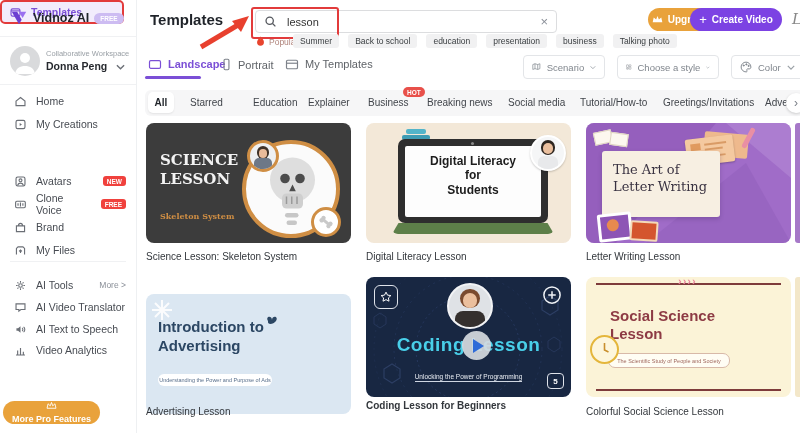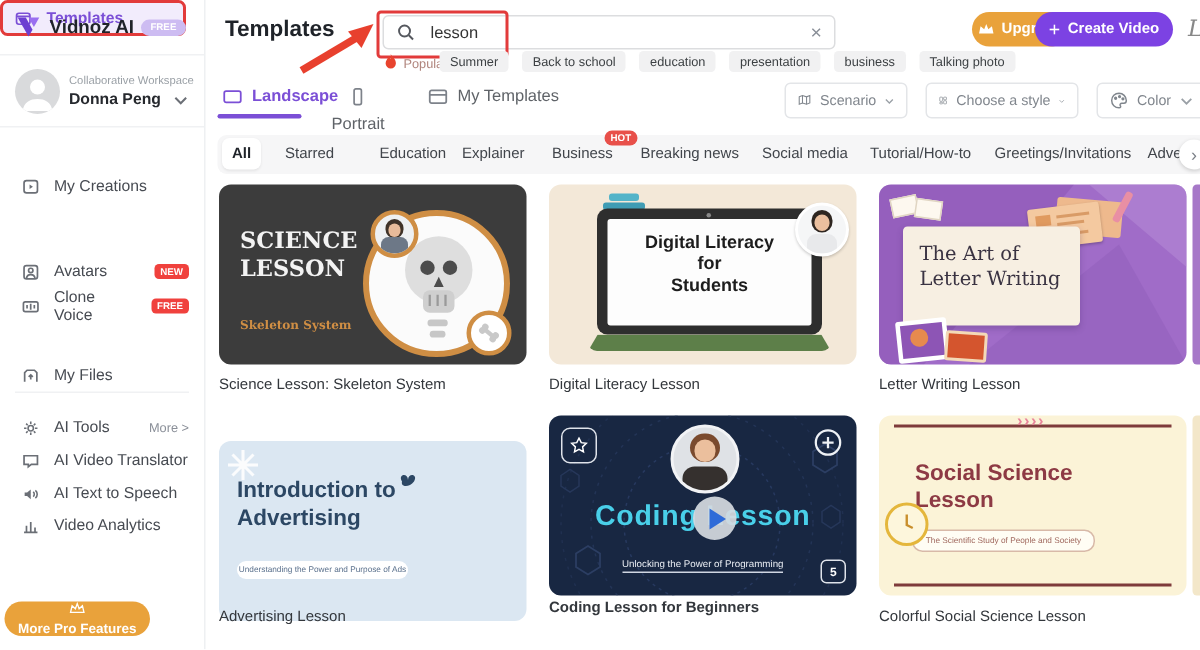"Portrait" div.vtab { flex-direction: column -> none }
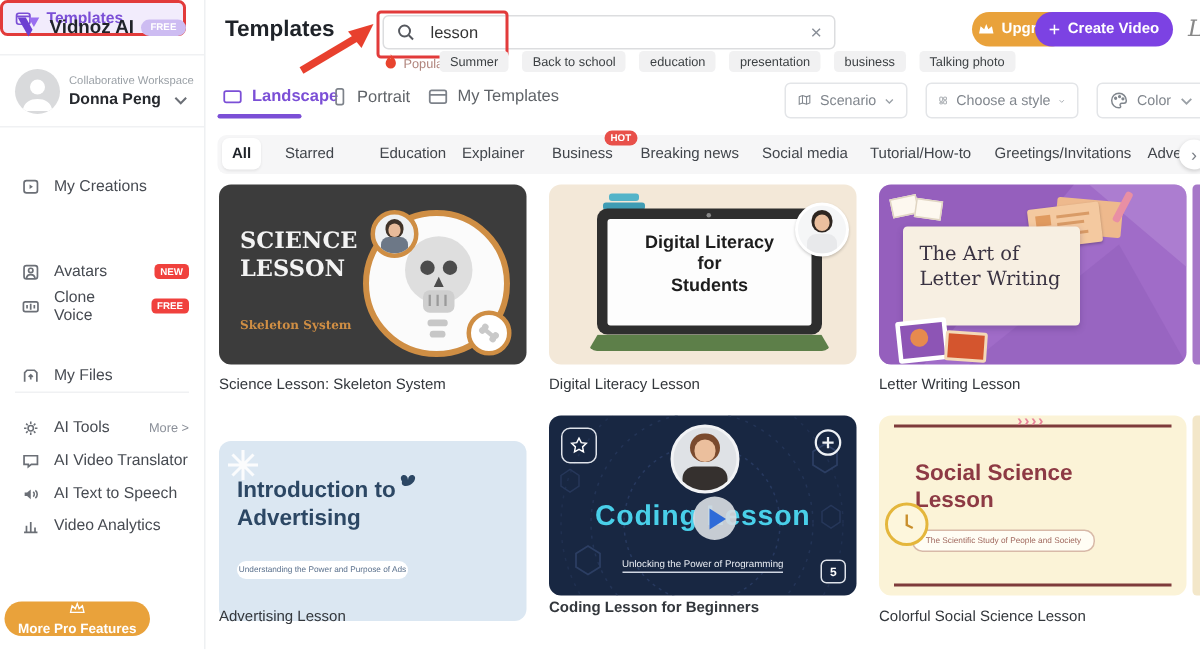"Home" div.nav-item { html: none -> <div> <svg> <path></path> </svg> <span>Home</span> </div> }
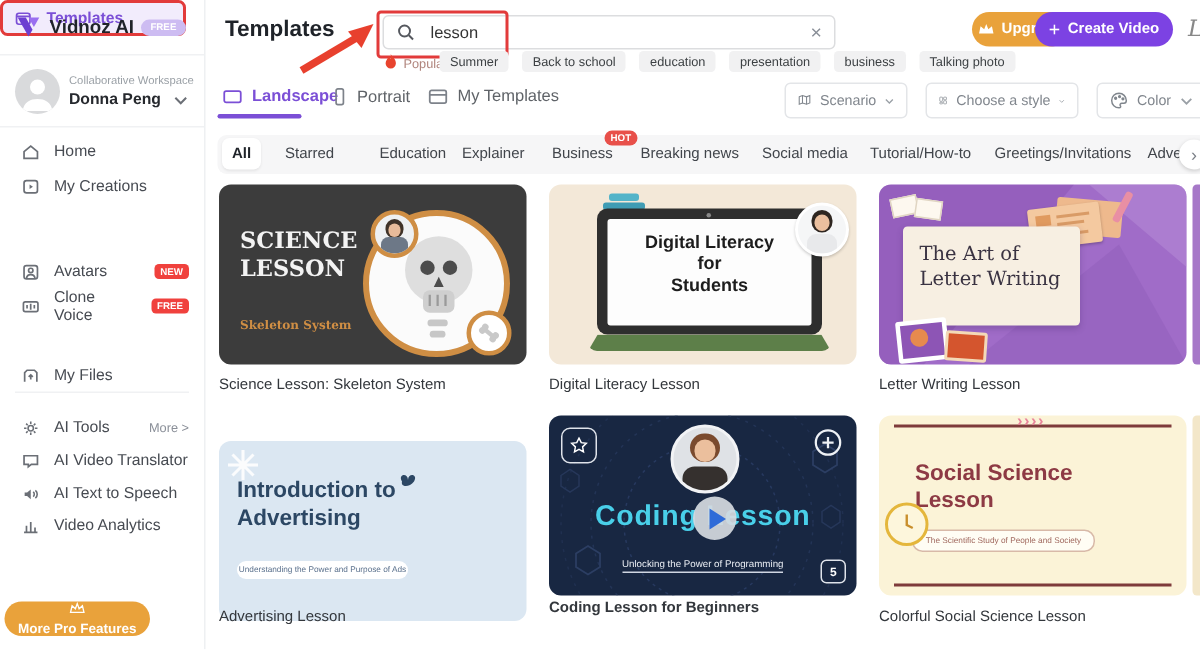"Brand" div.nav-item { html: none -> <div> <svg> <path></path> <path></path> </svg> <span>Brand</span> </div> }
